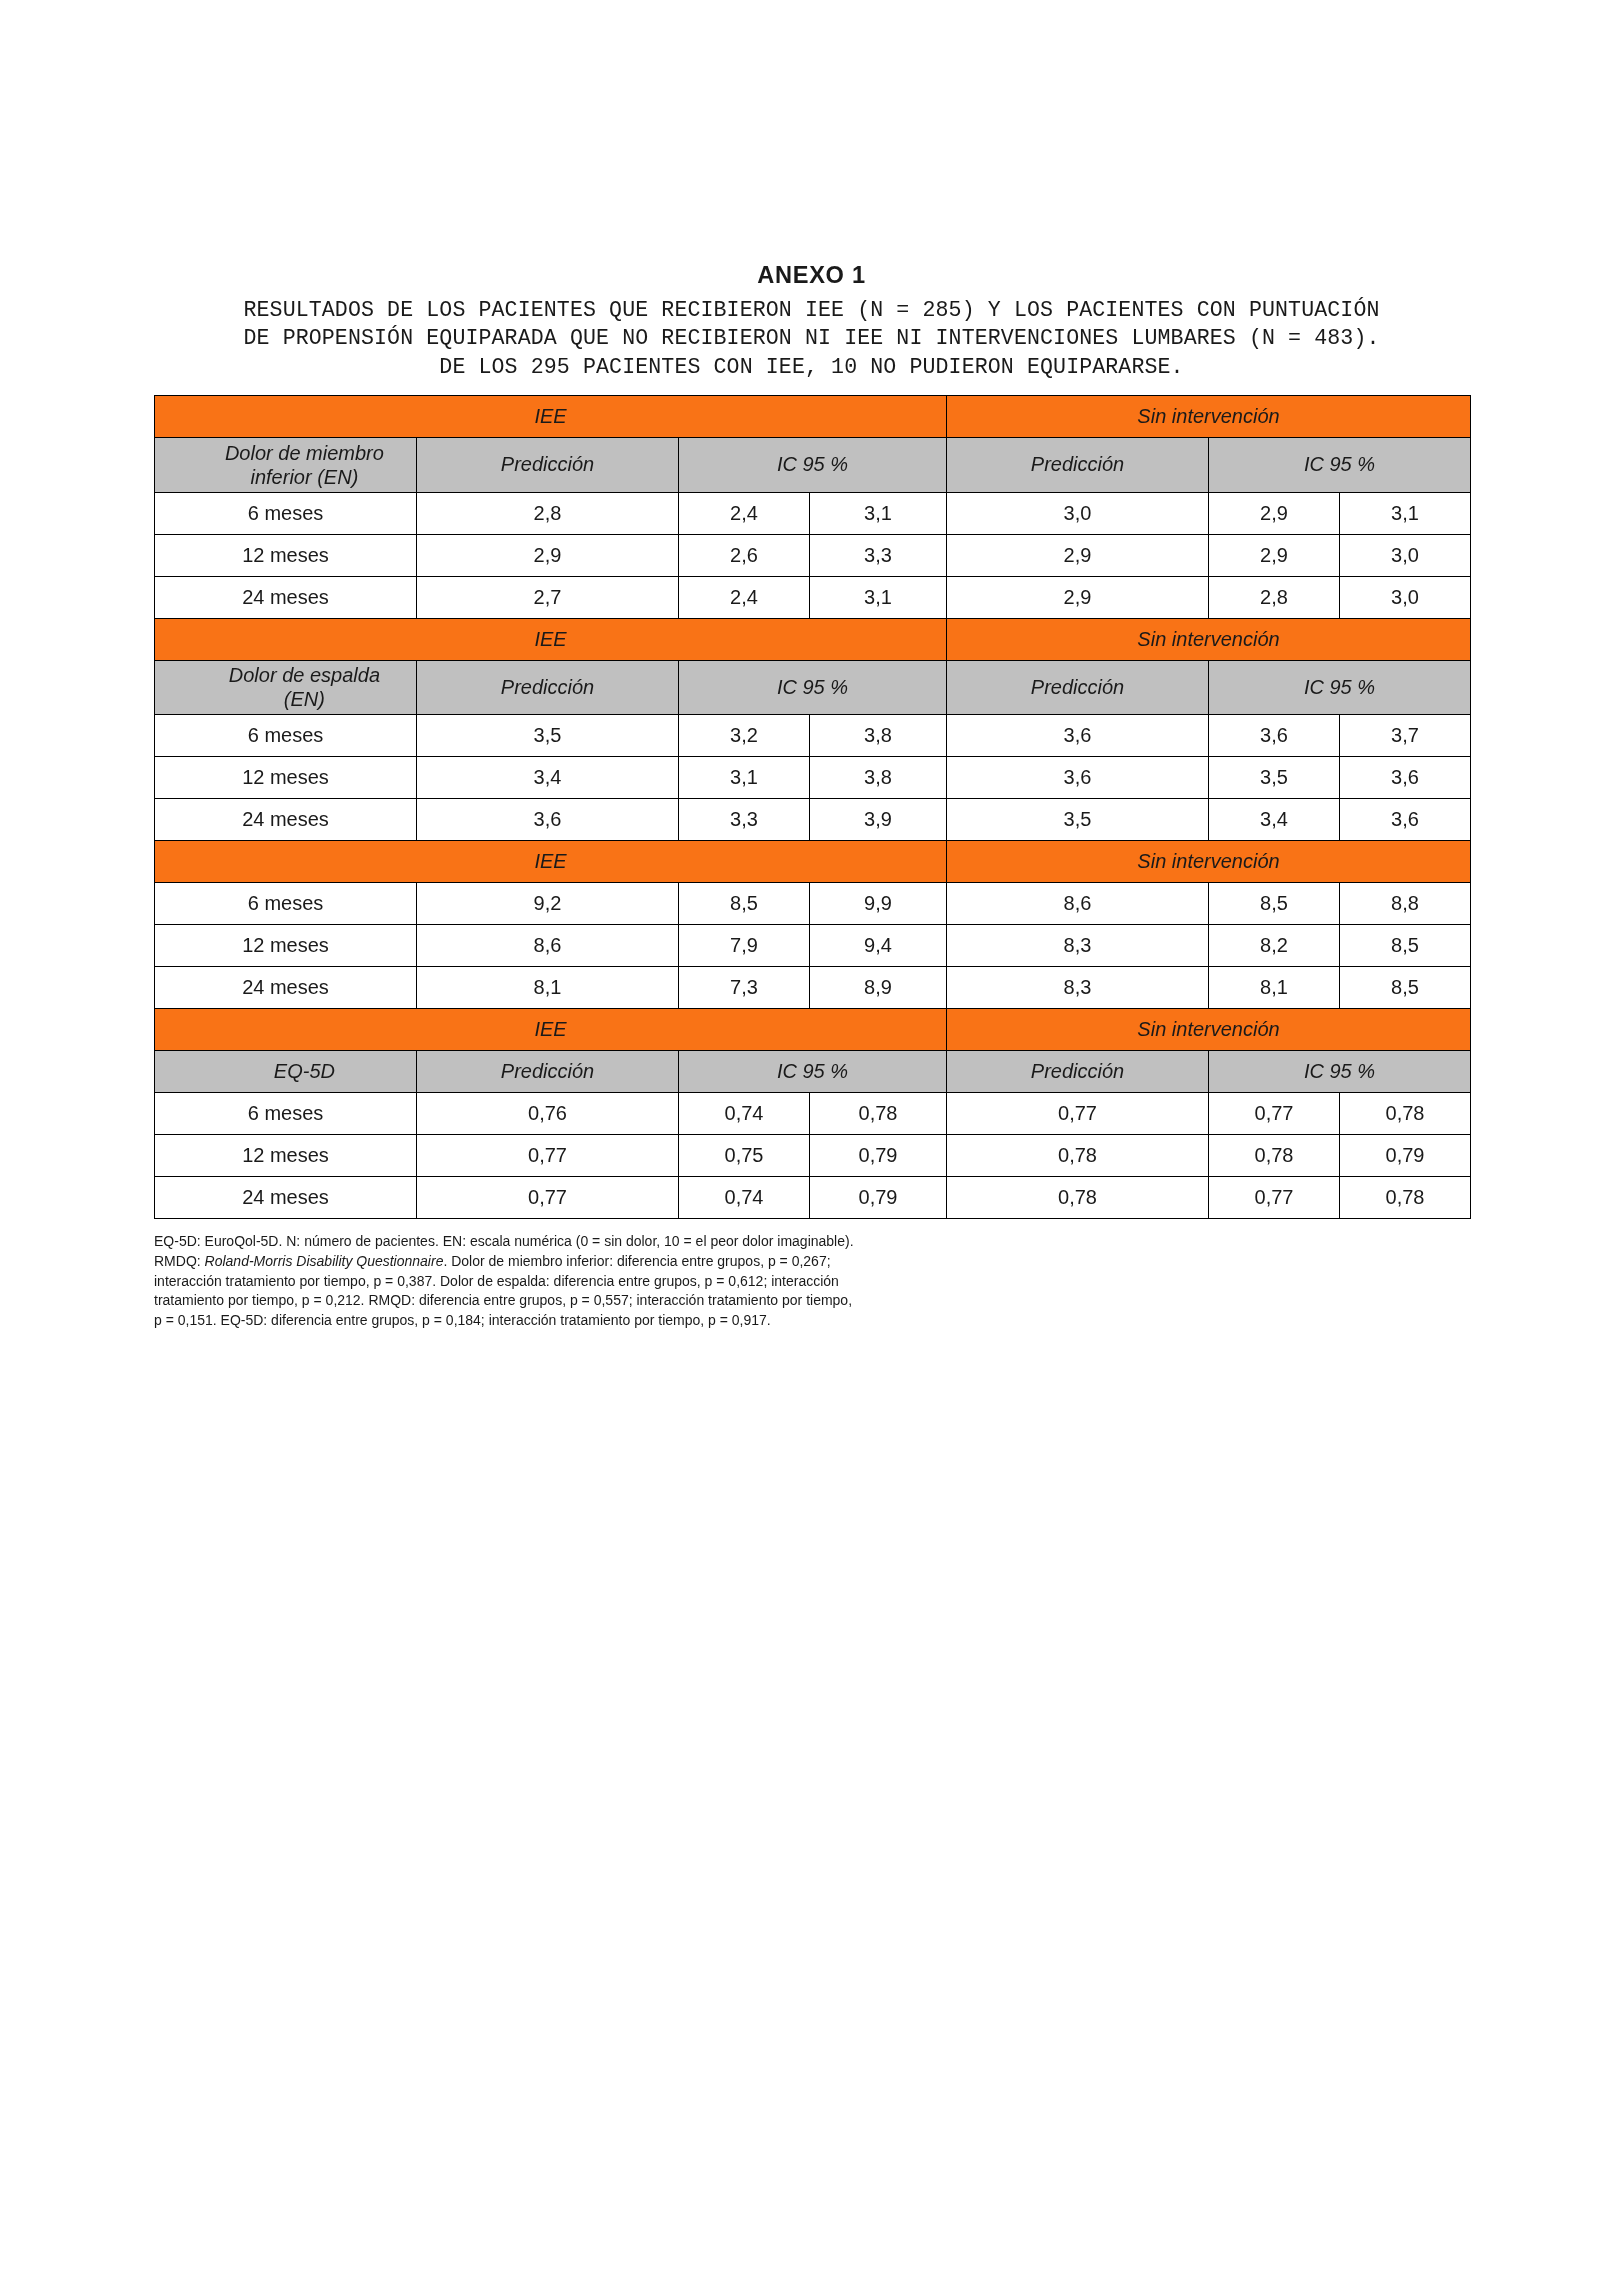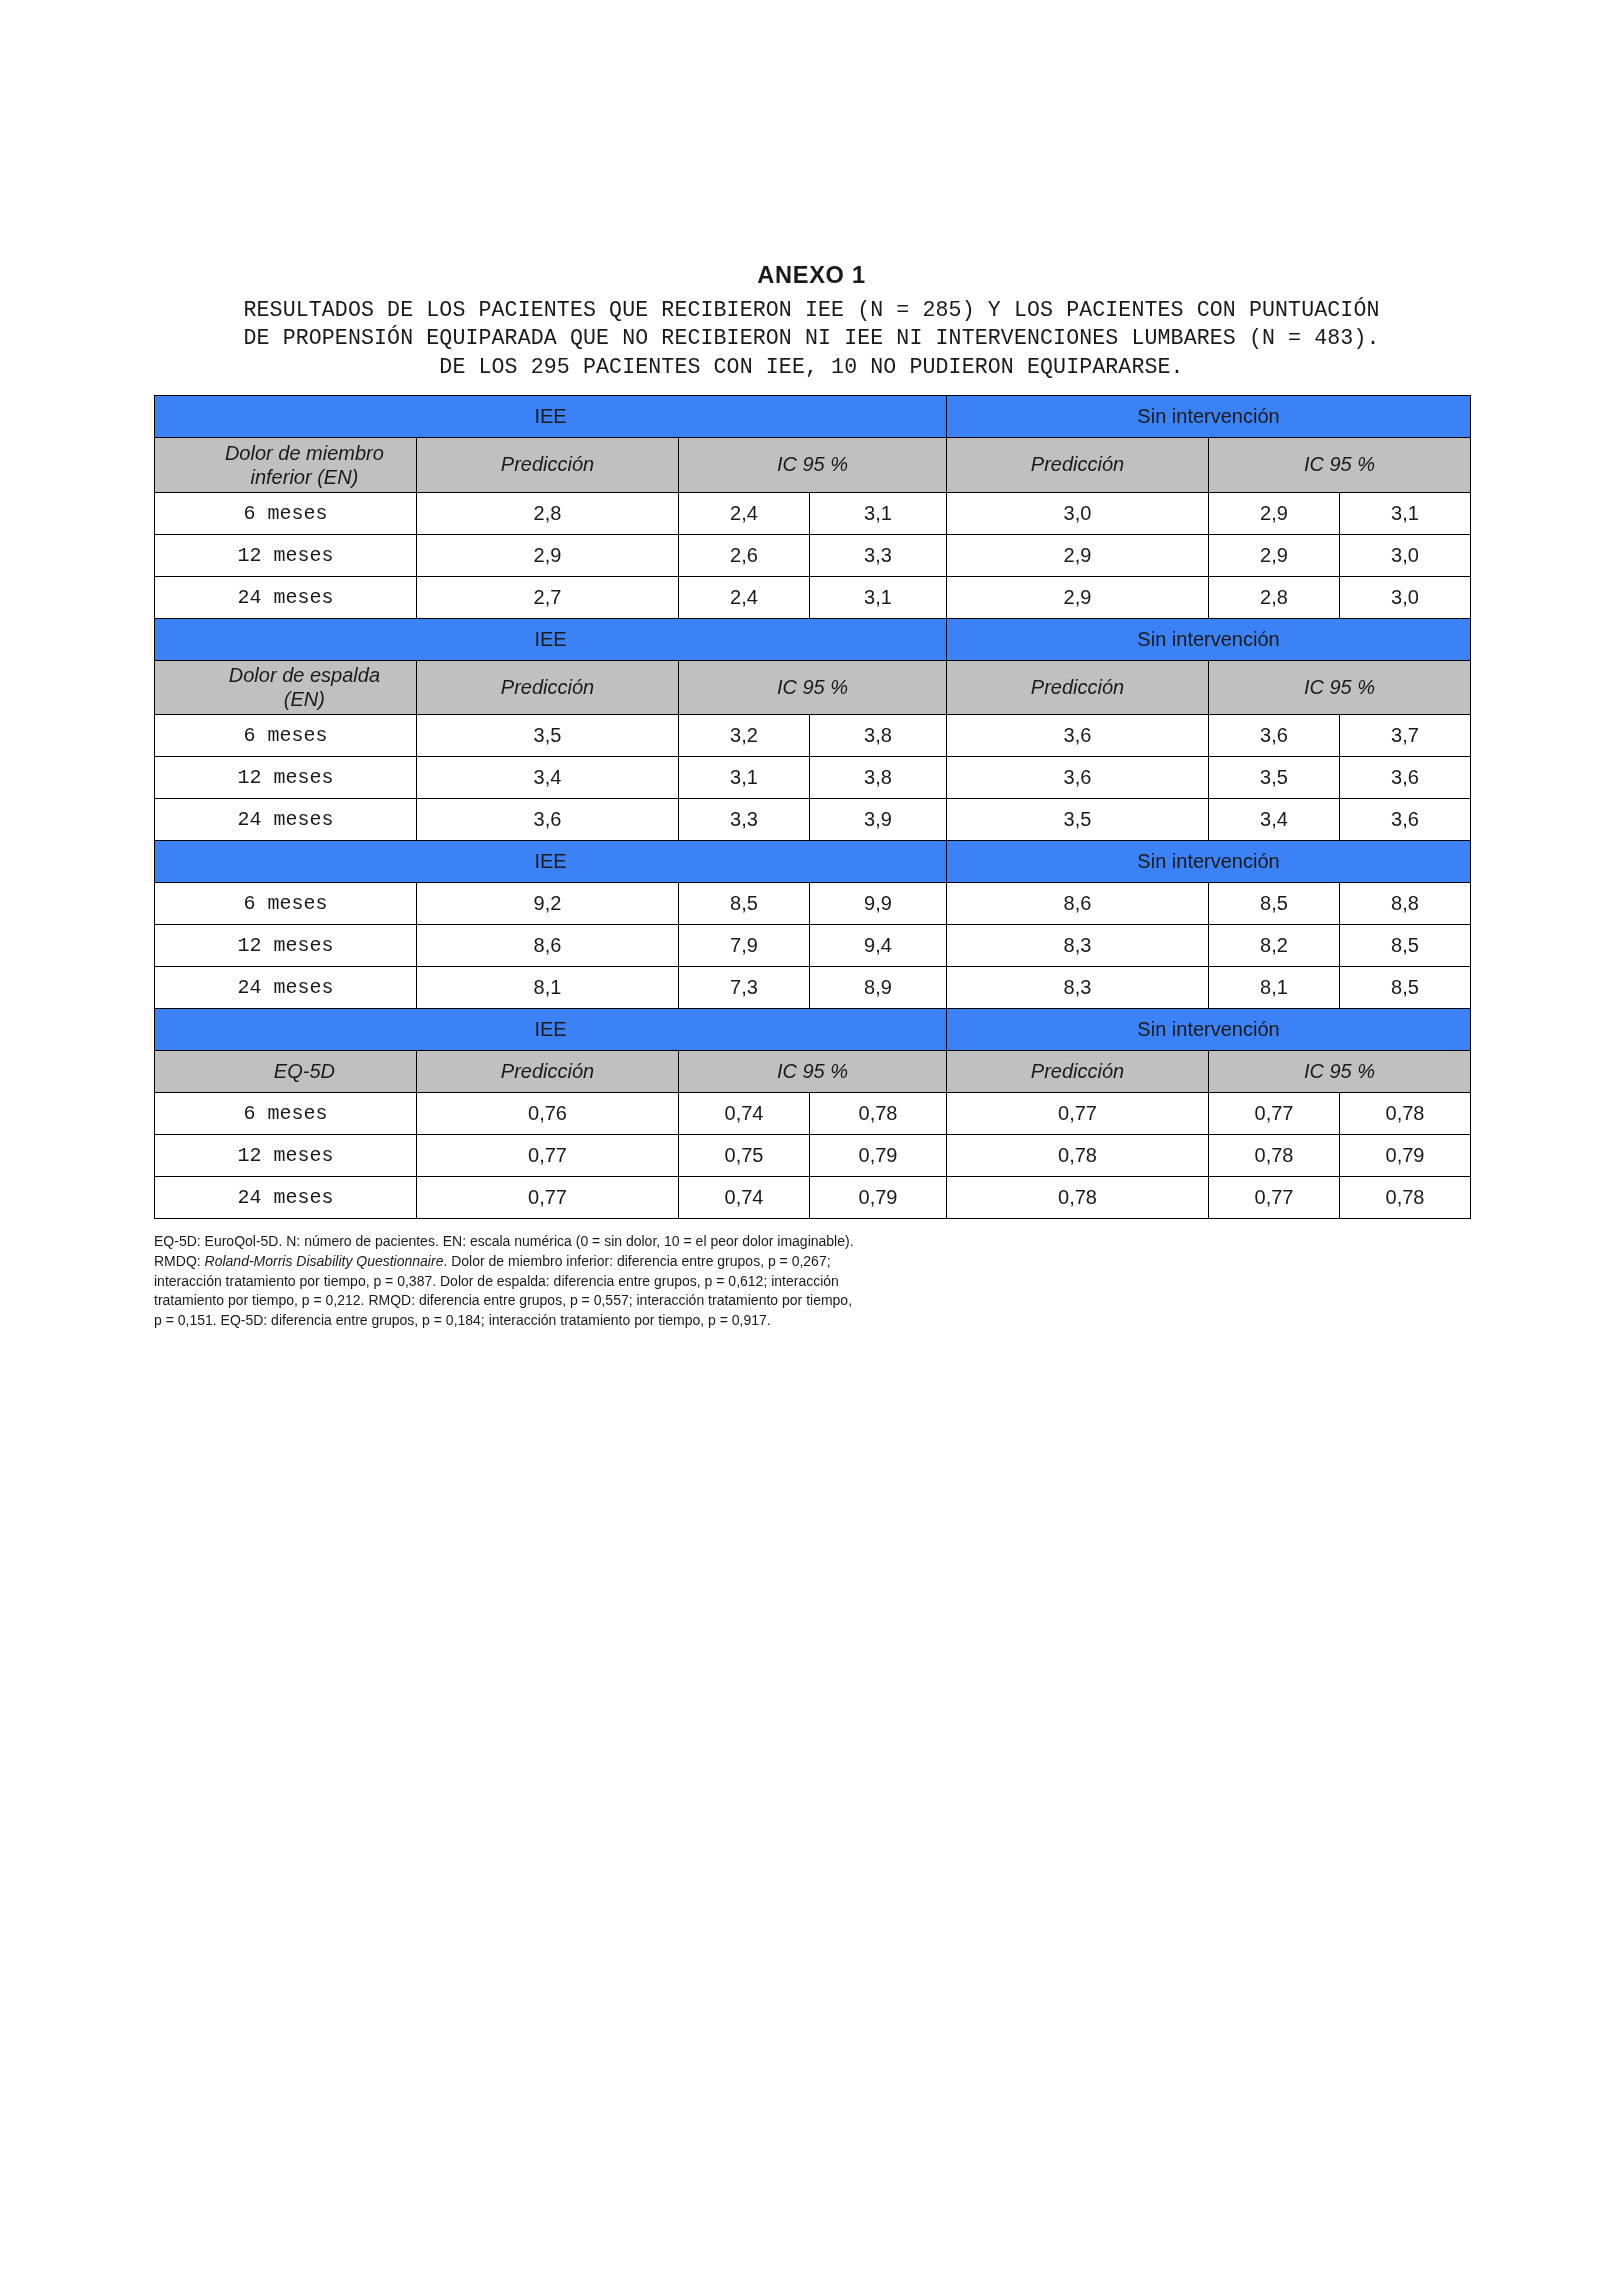"IEE" td.group-band { background: #3b82f6 -> #f97316; font-style: none -> italic }
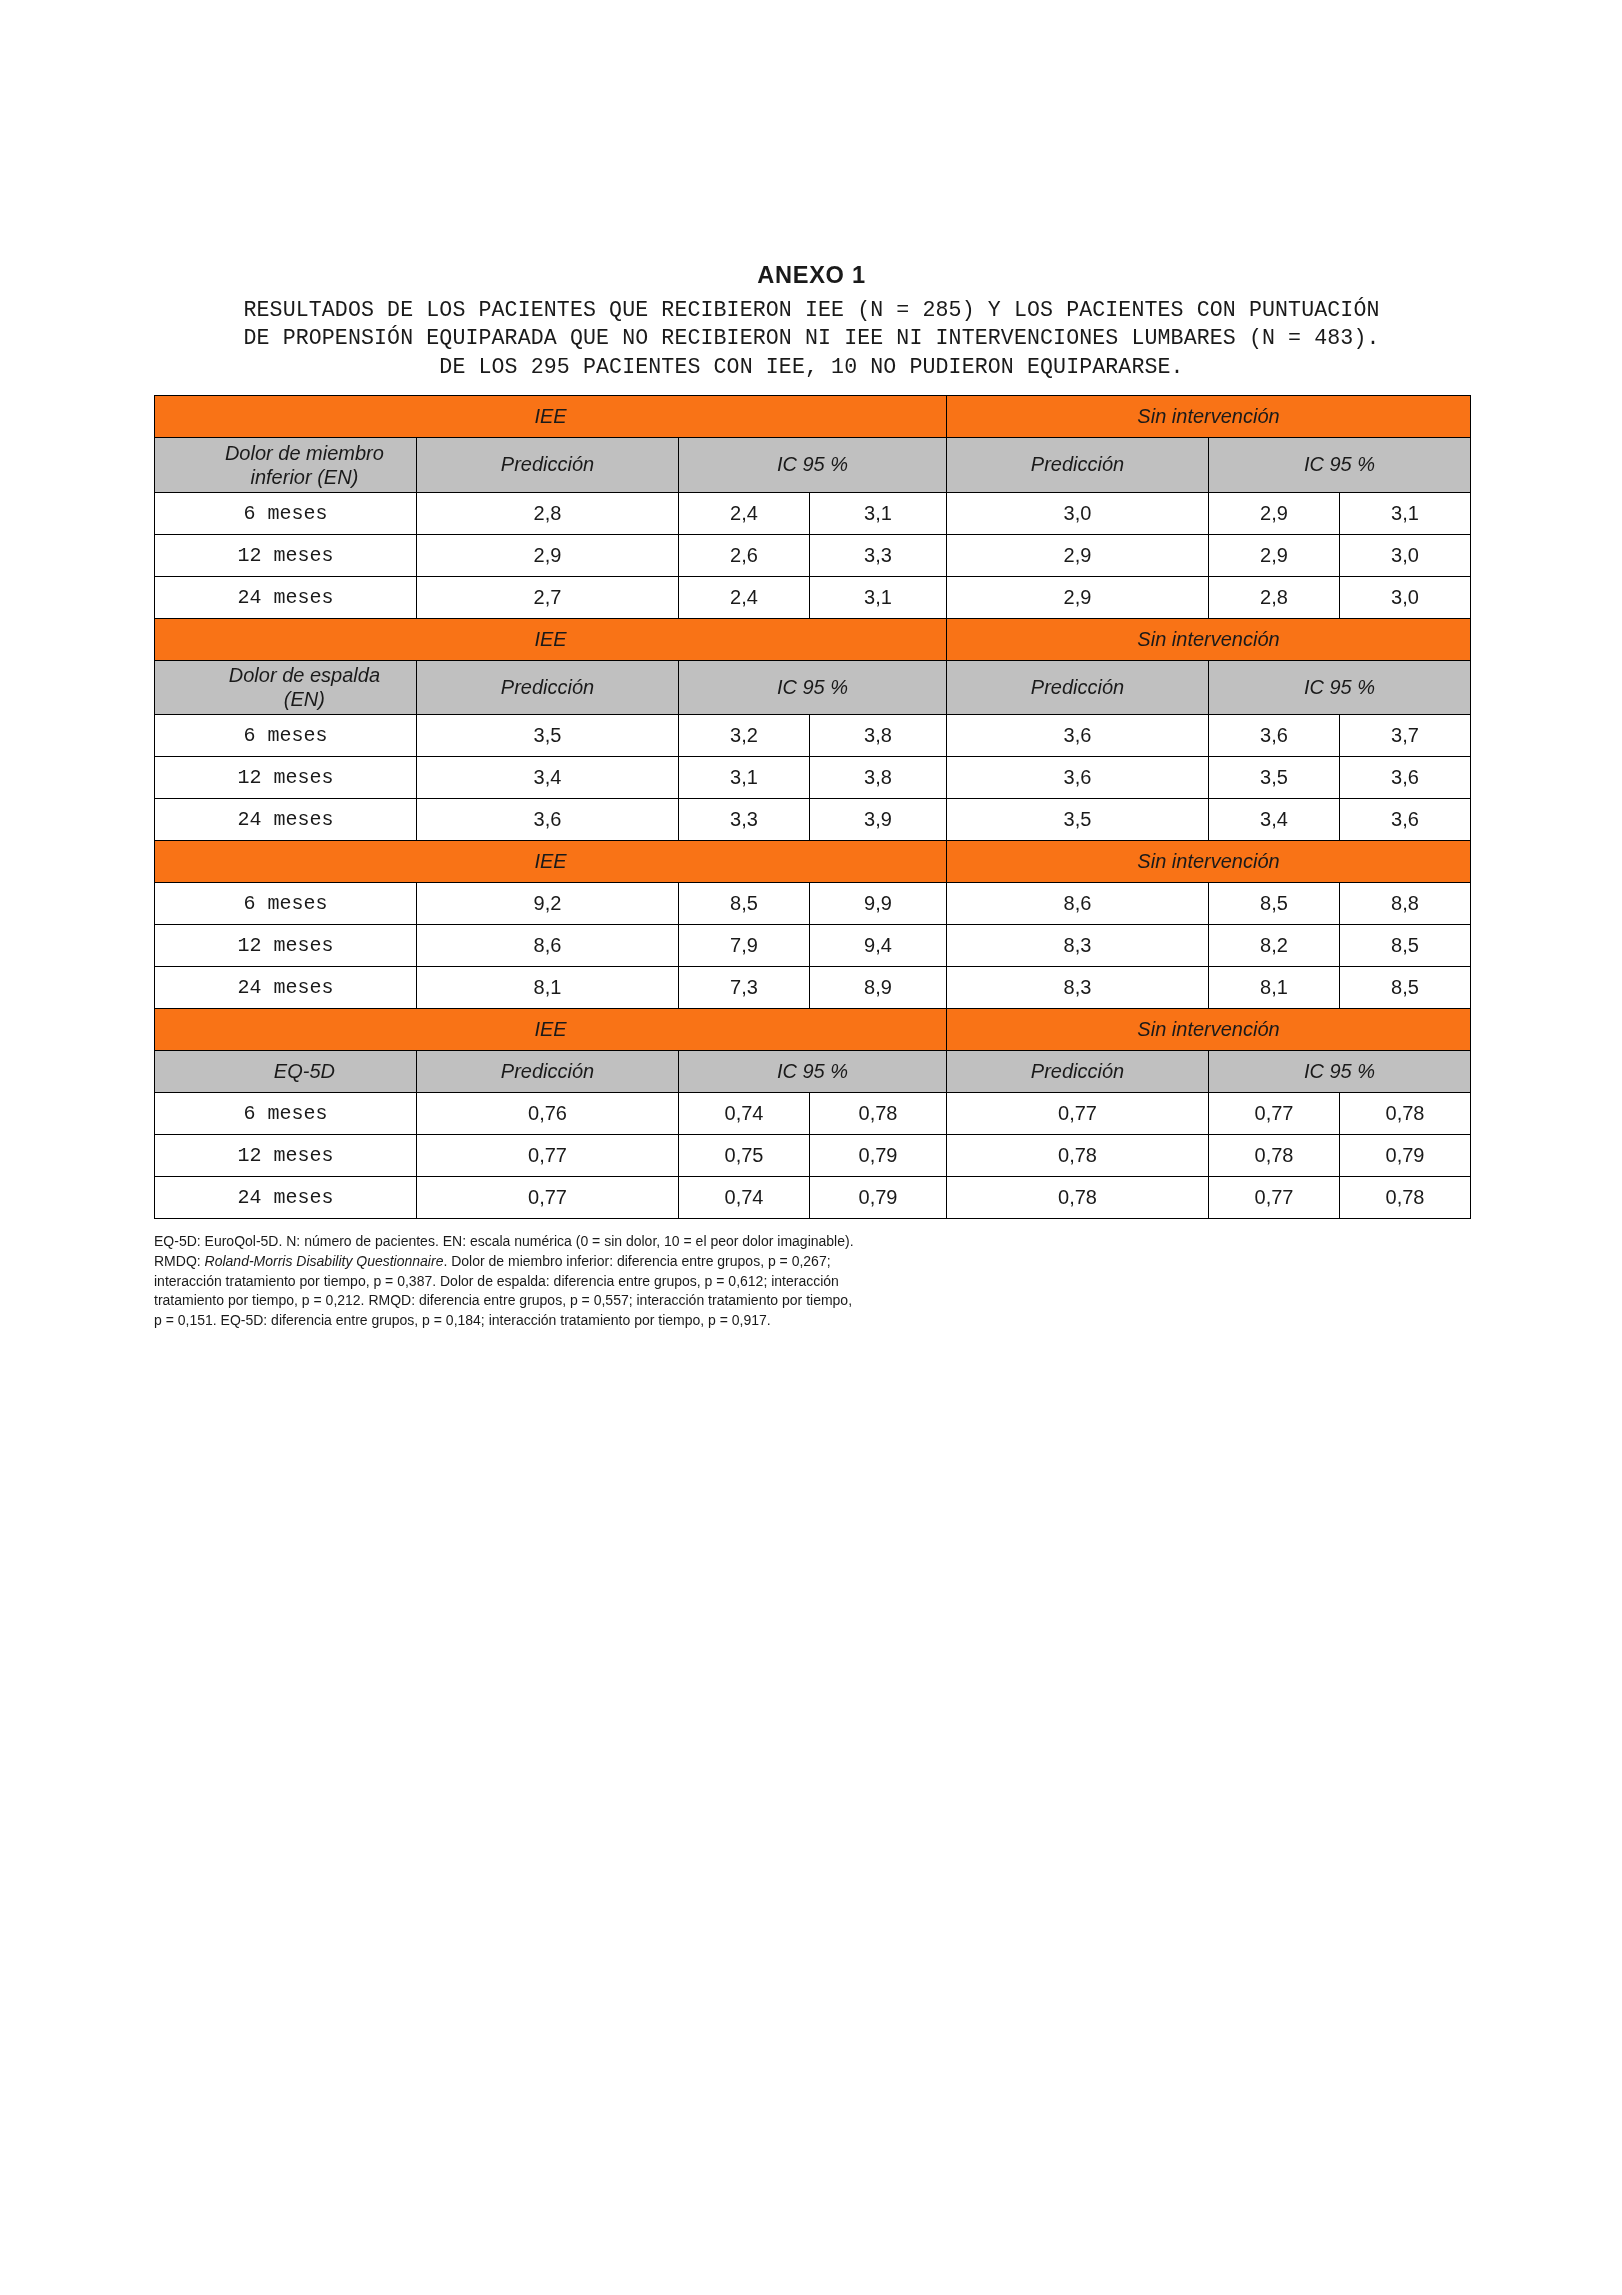"6 meses" td.rowname { font-family: Liberation Mono, monospace -> none }
